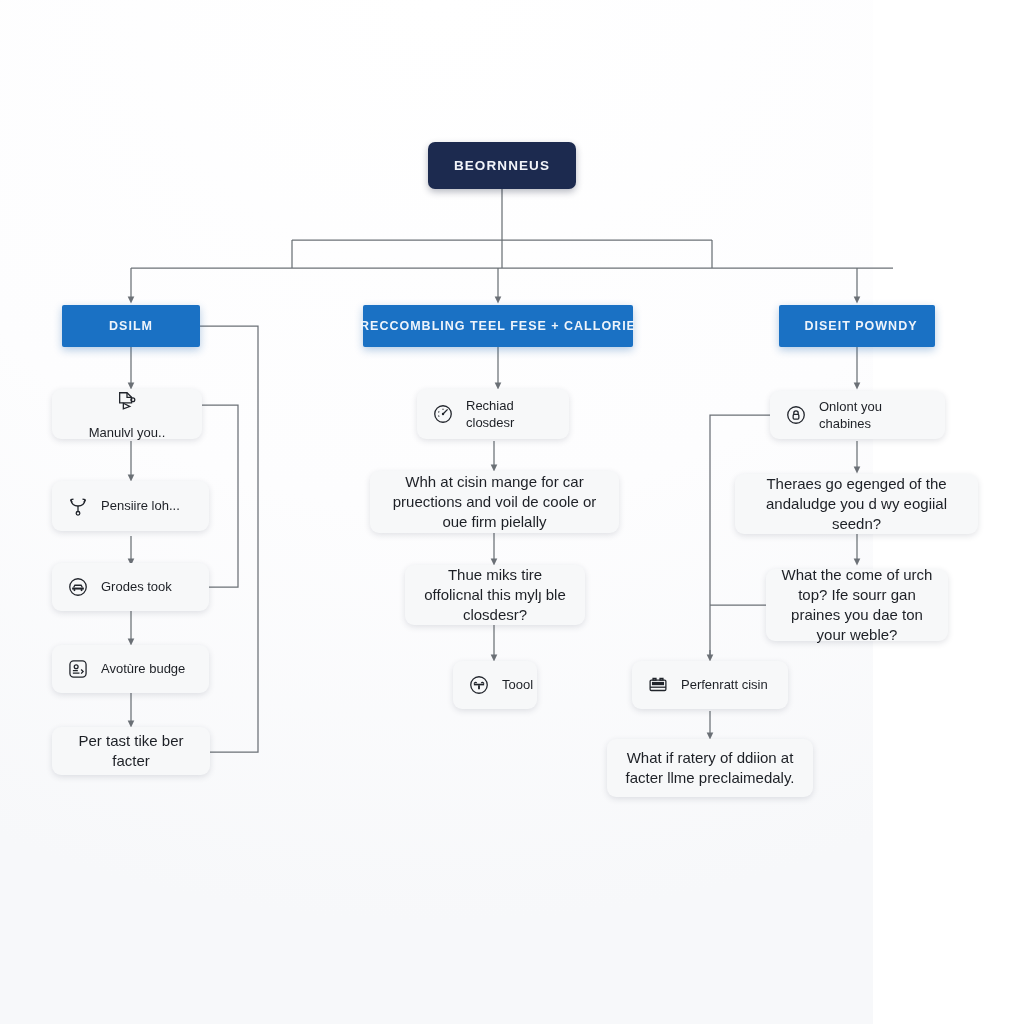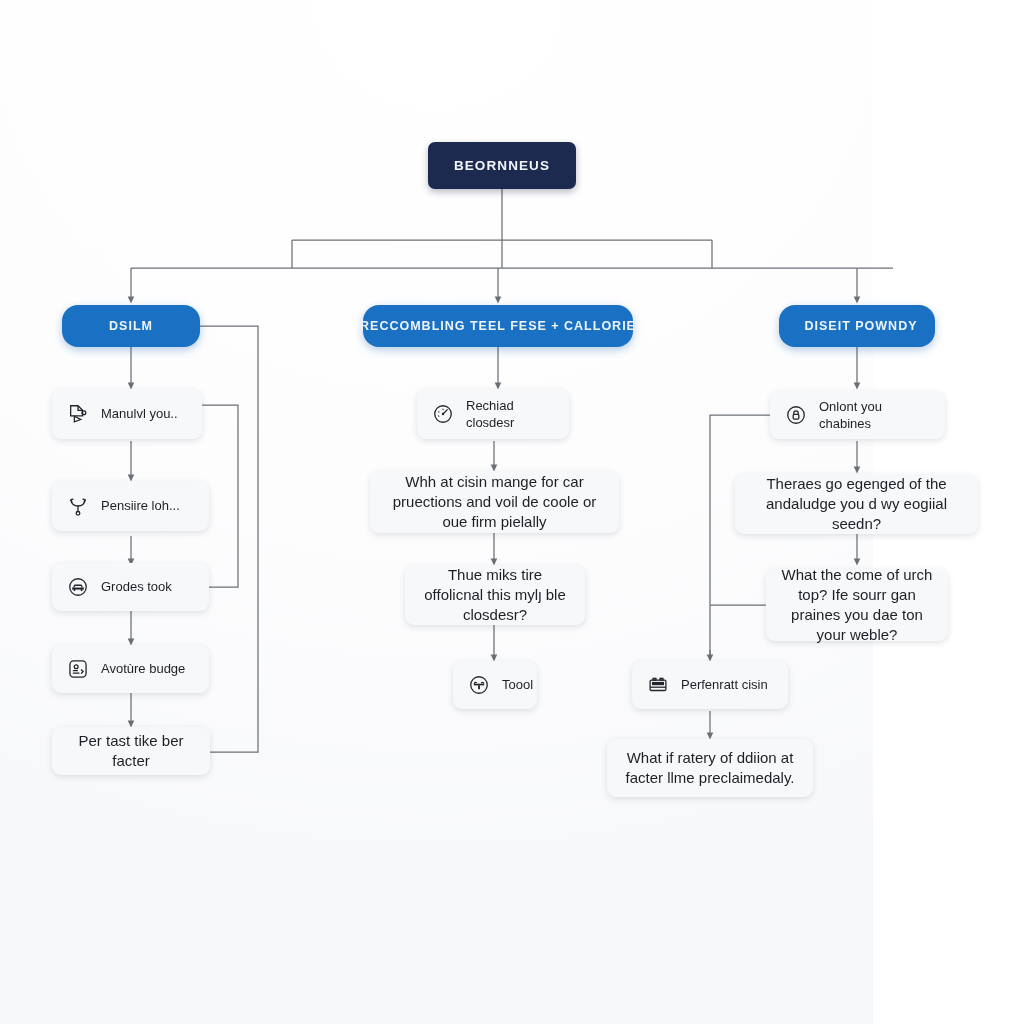"DSILM" .hdr { border-radius: 16px -> 2px }
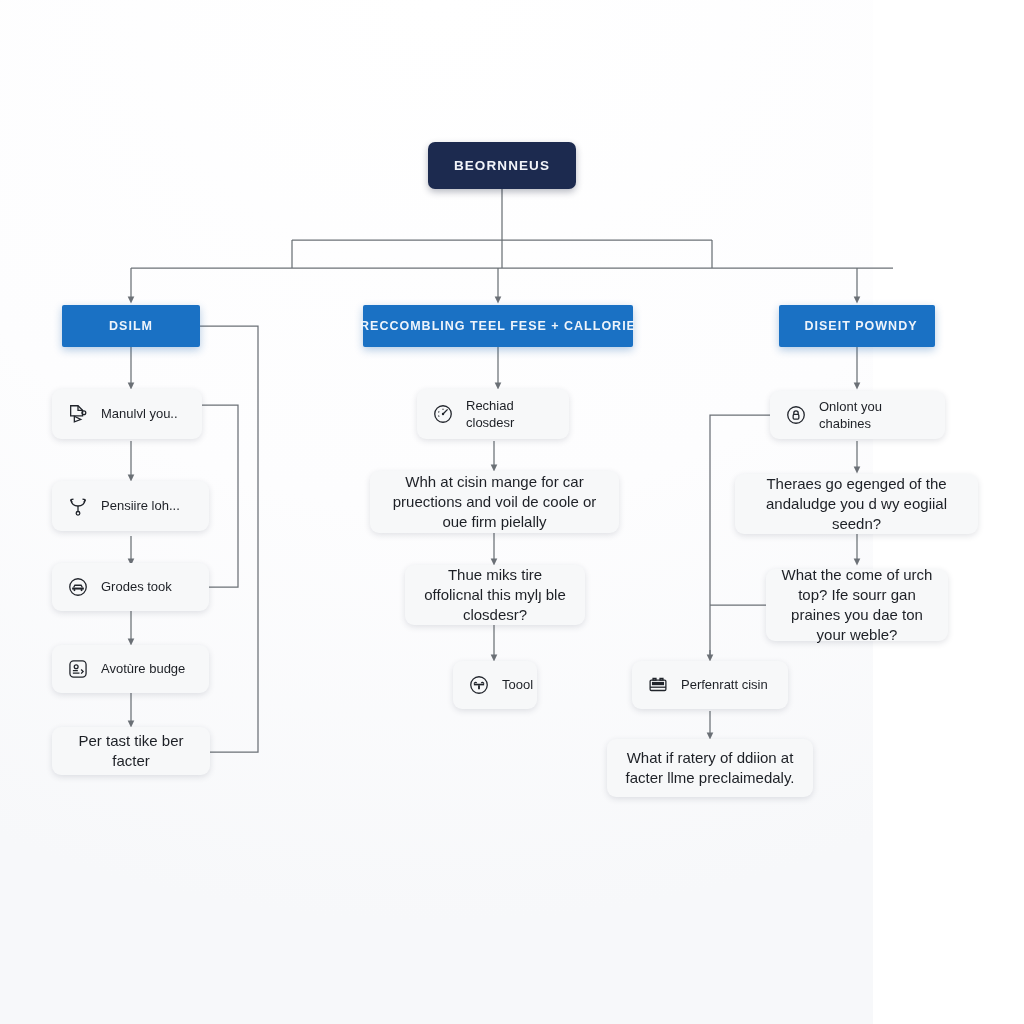"Manulvl you.." div.node { flex-direction: none -> column }
